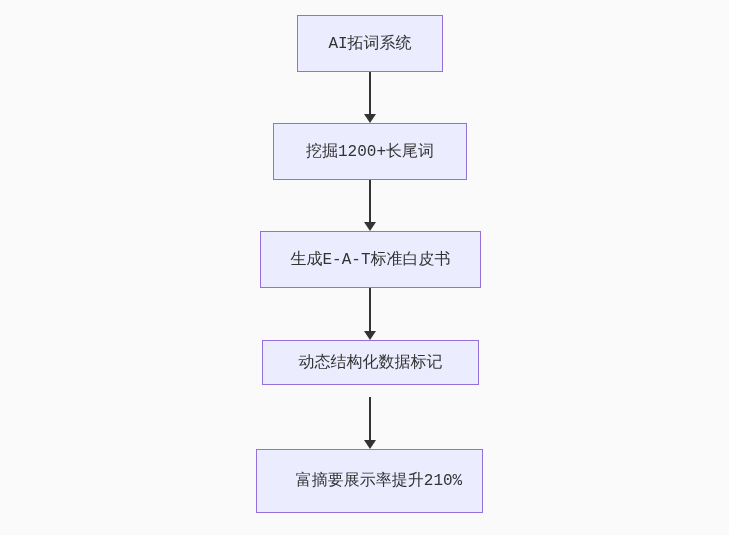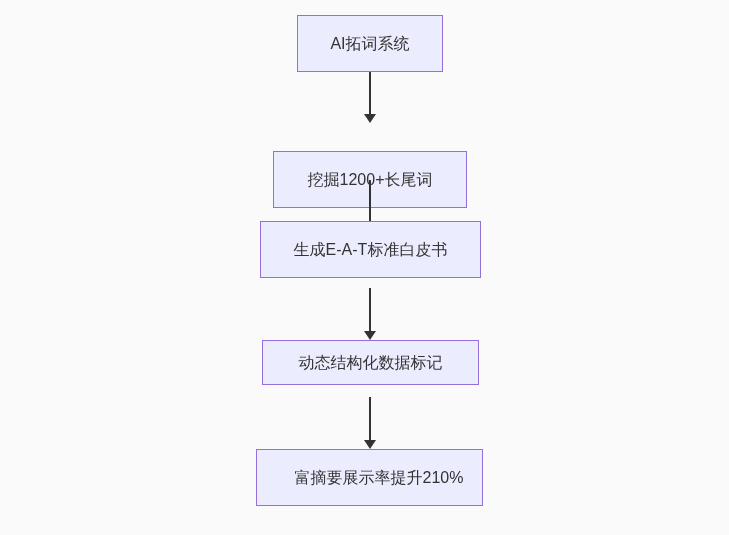"AI拓词系统" .stage { font-family: Liberation Sans, sans-serif -> Liberation Mono, monospace }
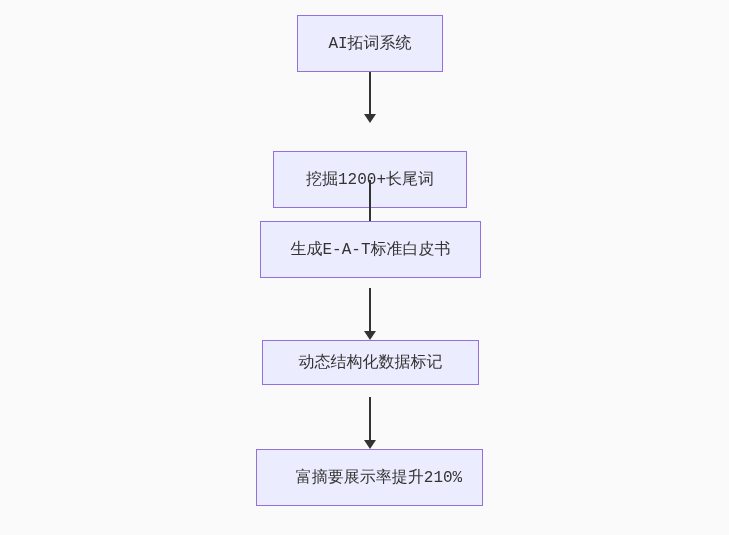"挖掘1200+长尾词" .n2 { margin-top: 28px -> none }
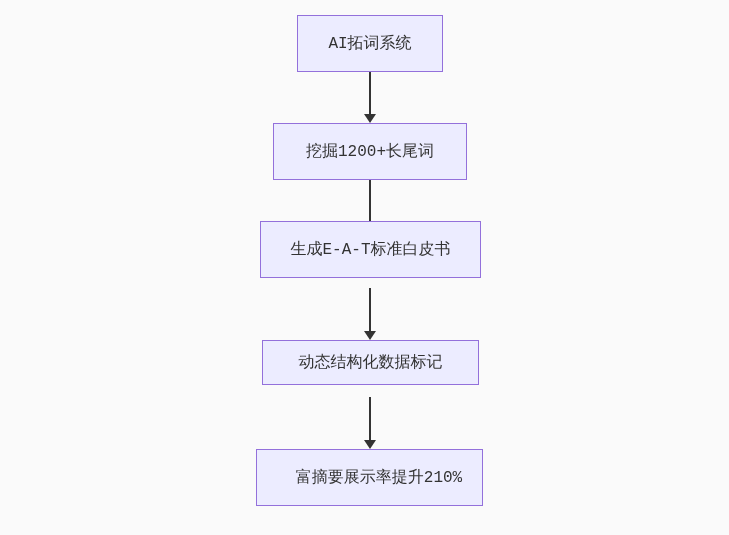"生成E-A-T标准白皮书" .n3 { top: 221px -> 231px }
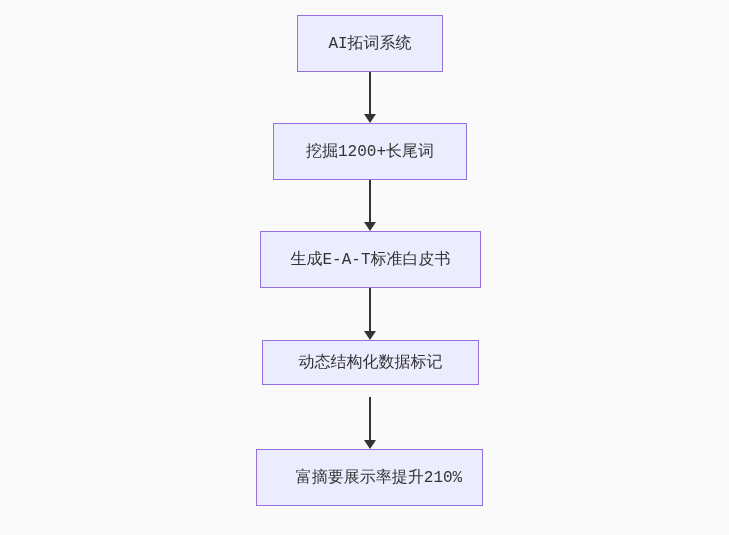"富摘要展示率提升210%" .n5 { height: 57px -> 64px }
